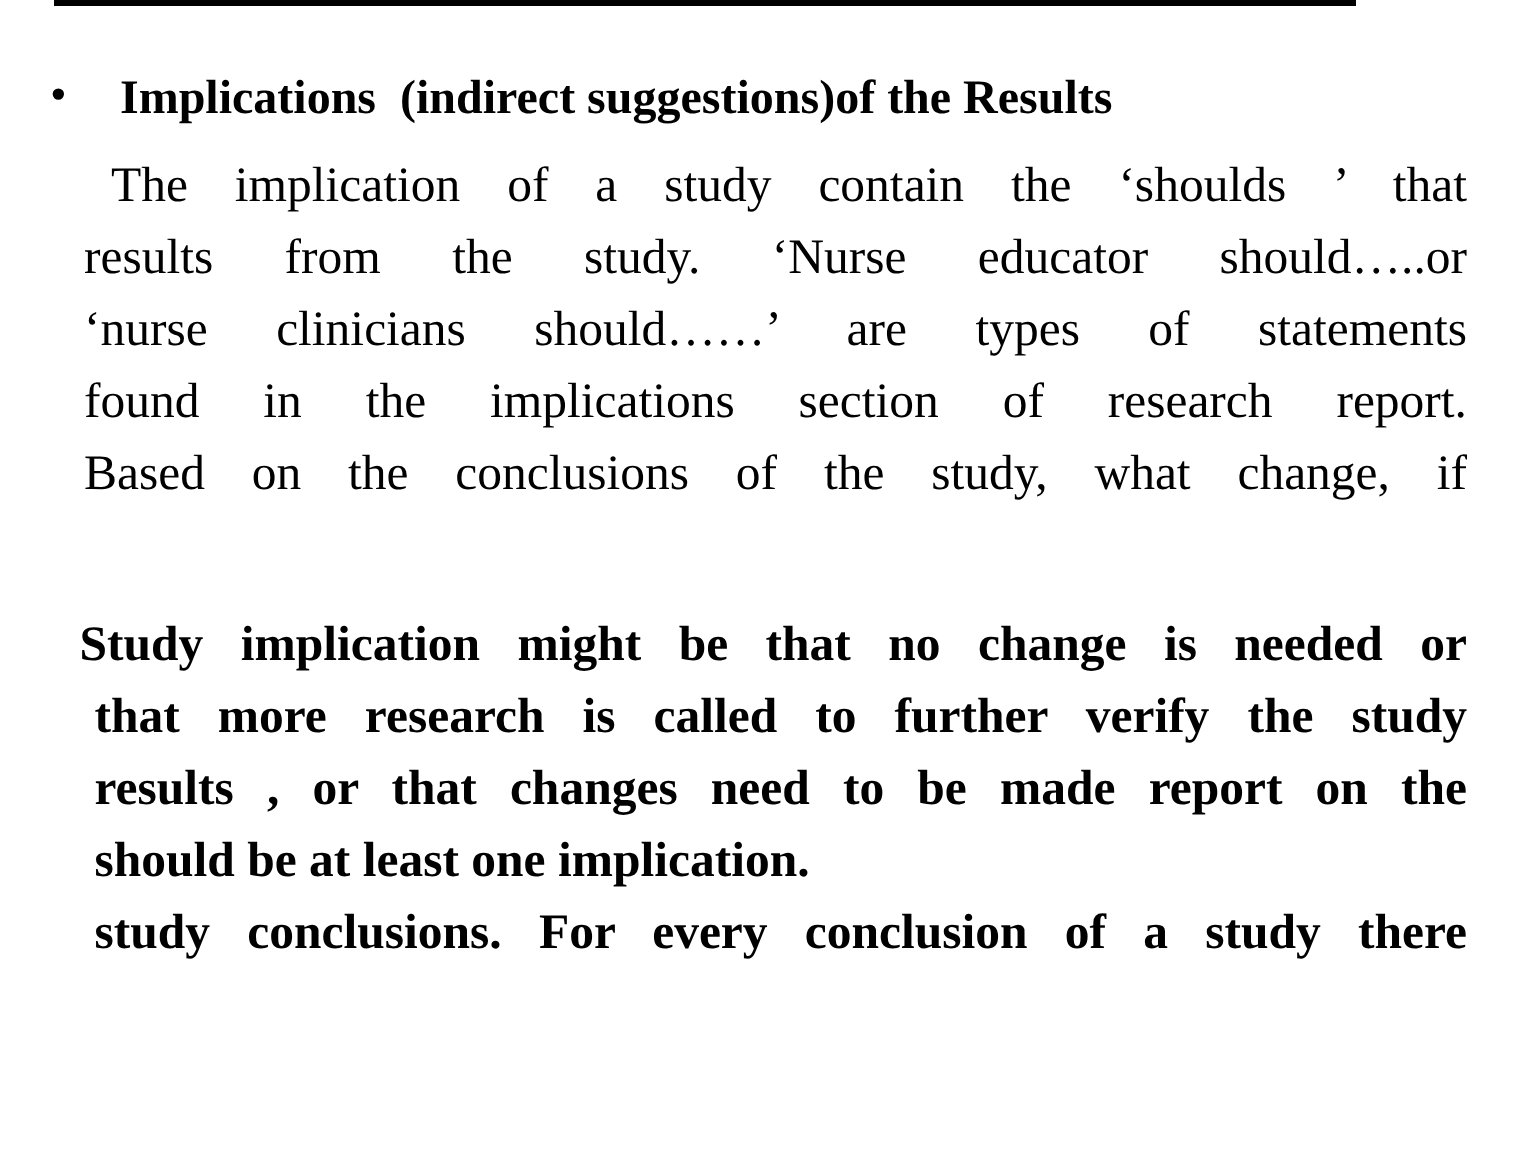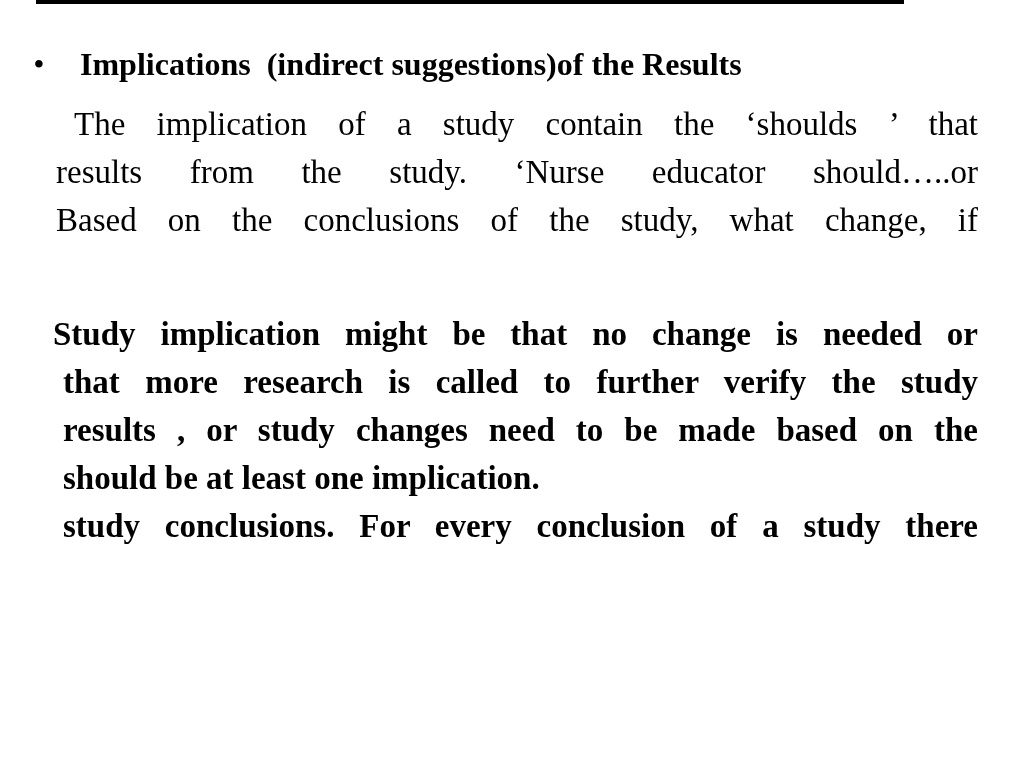"‘nurse clinicians should……’ are types" div.line { html: none -> <div>‘nurse clinicians should……’ are types of statements</div> }
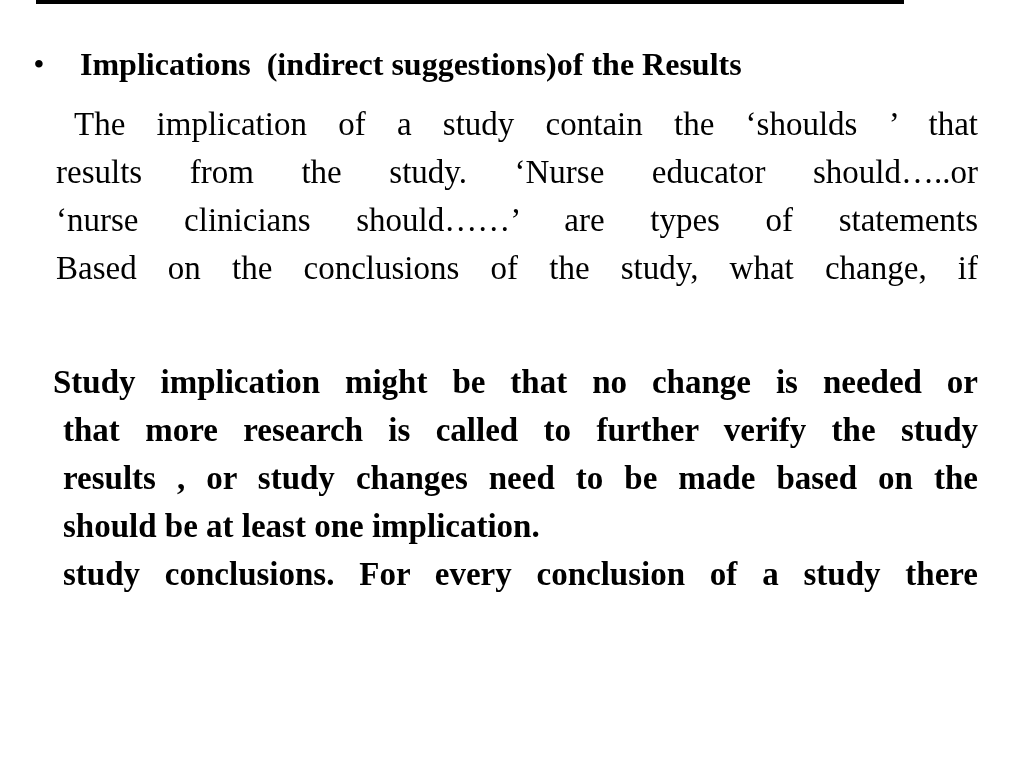"found in the implications section" div.line { html: none -> <div>found in the implications section of research report.</div> }
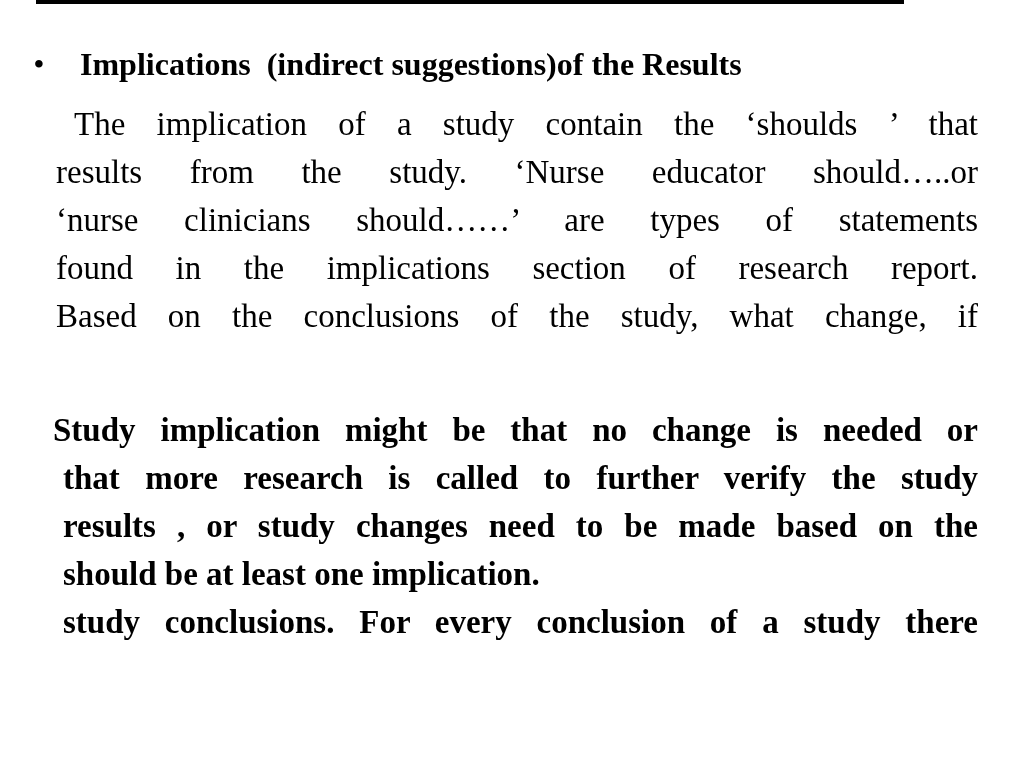"results , or study changes" div.line { text: study changes need to be made based -> that changes need to be made report }
